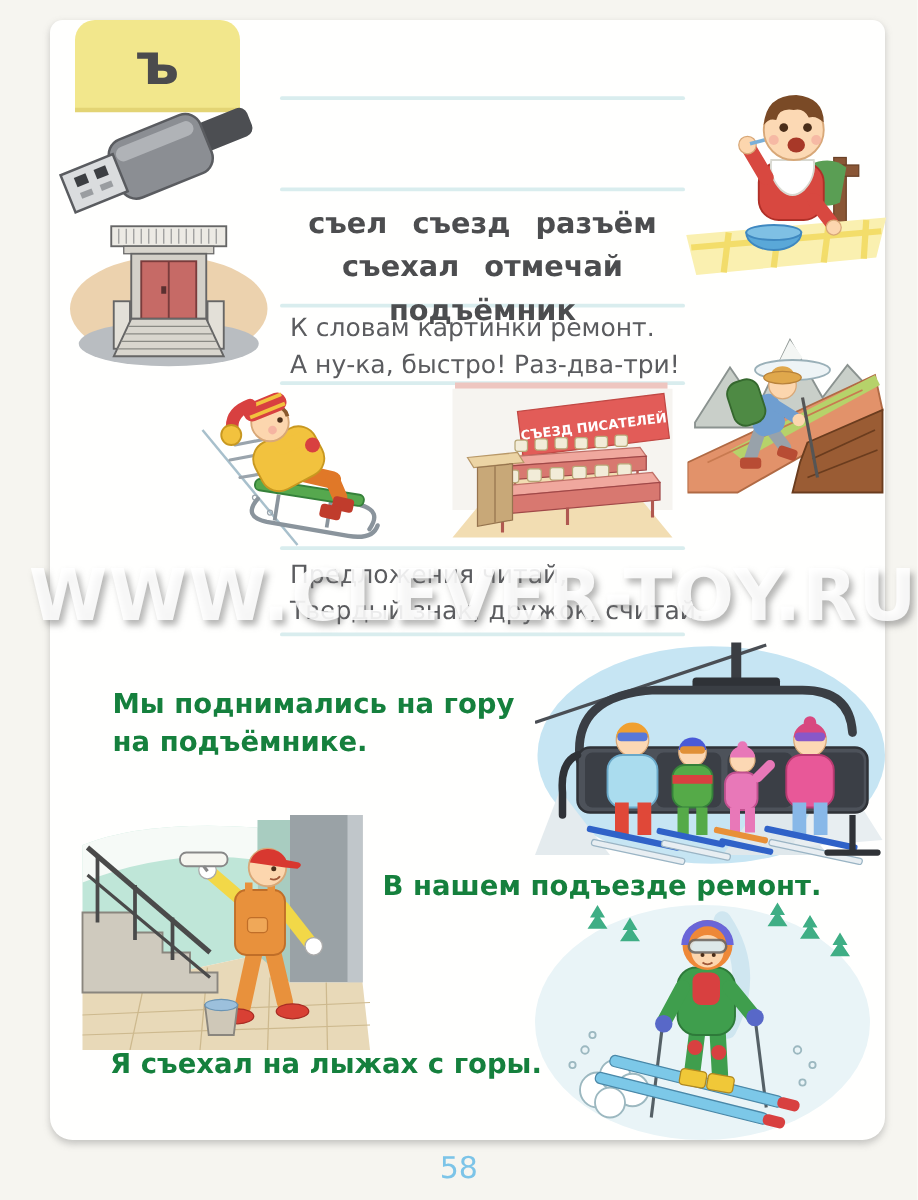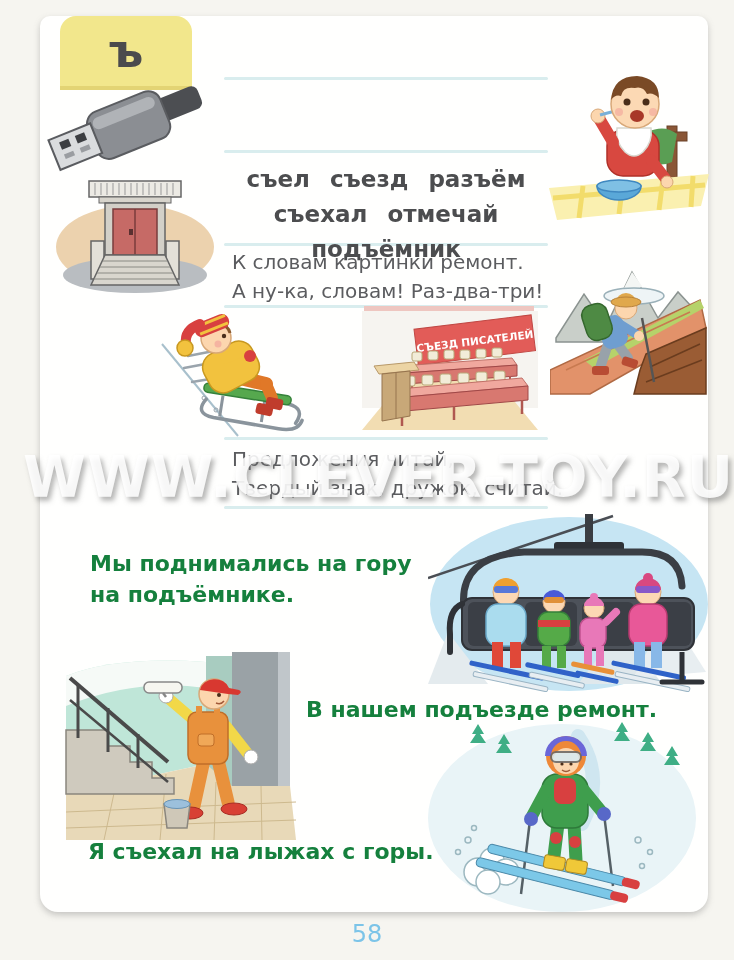"А ну-ка, словам! Раз-два-три!" div { text: словам -> быстро }
